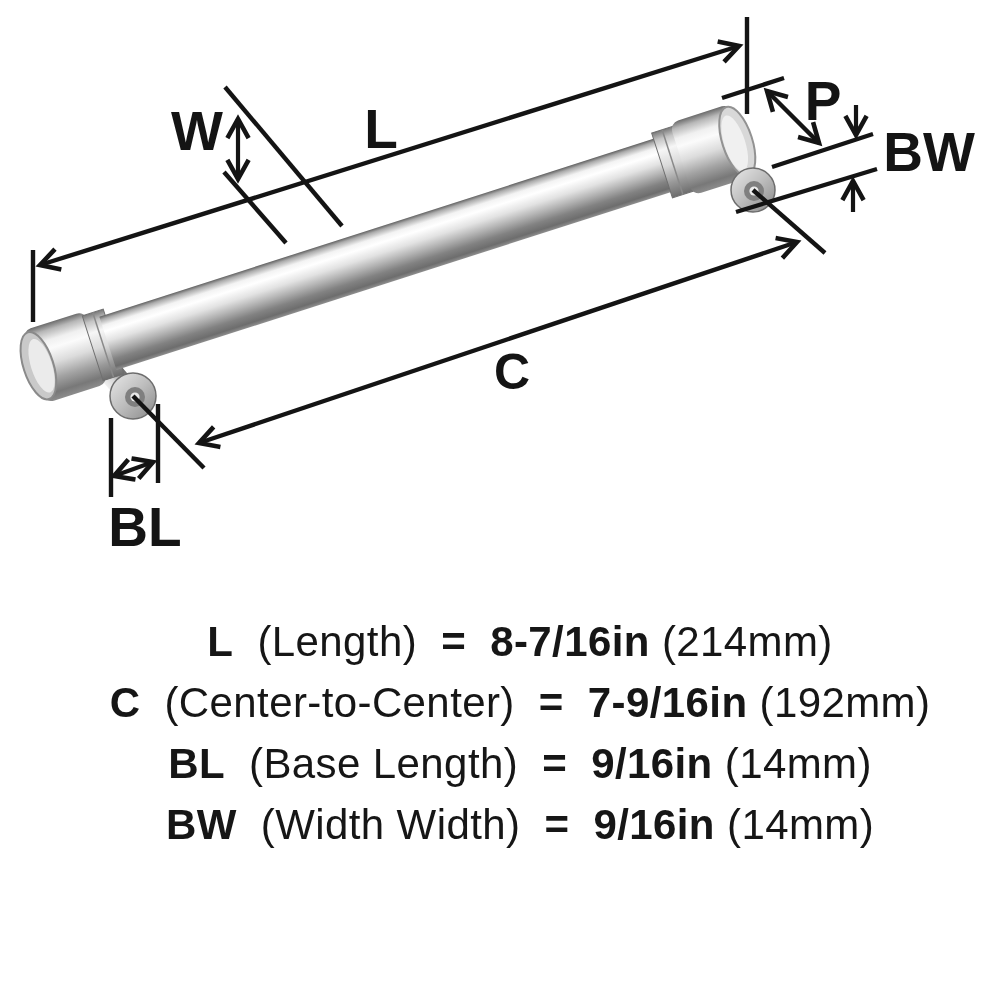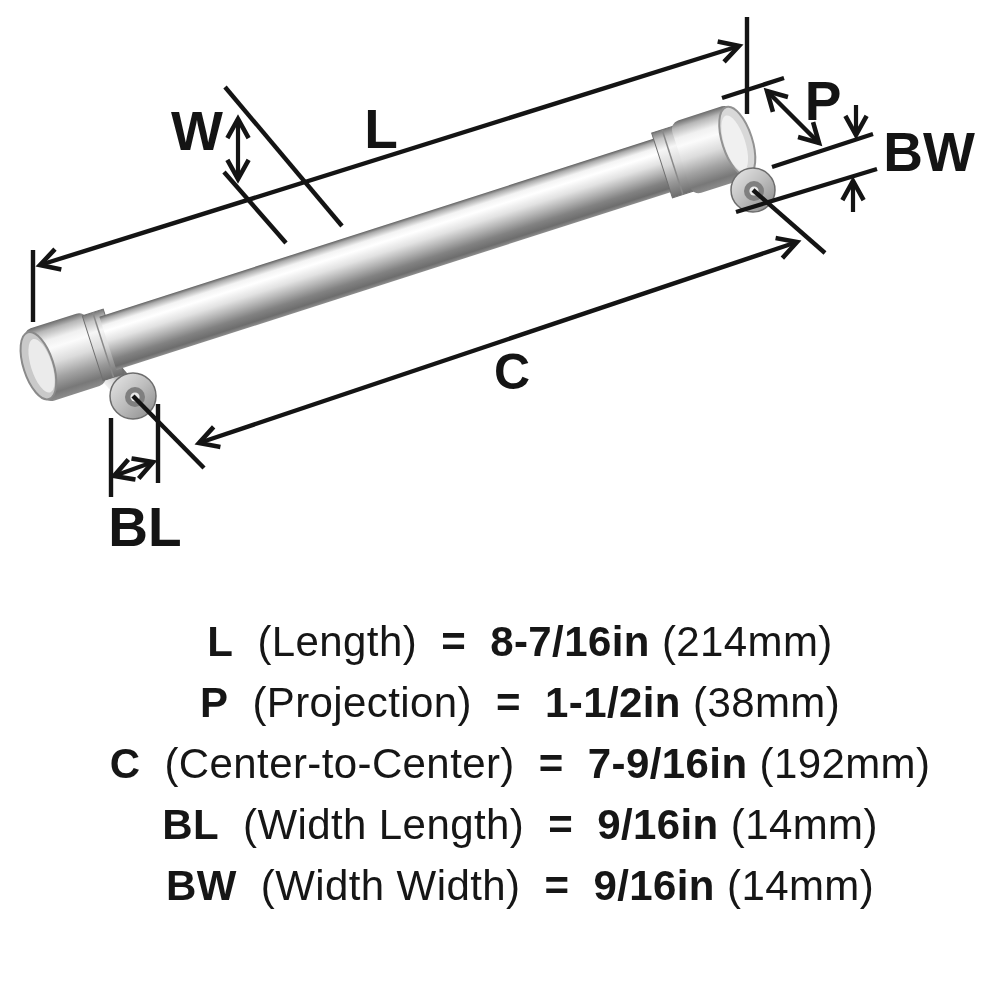"P (Projection) = 1-1/2in (38mm)" div.spec-row { html: <div> <span>P</span> <span>(Projection)</span> <span>=</span> <span>1-1/2in</span> <span>(38mm)</span> </div> -> none }
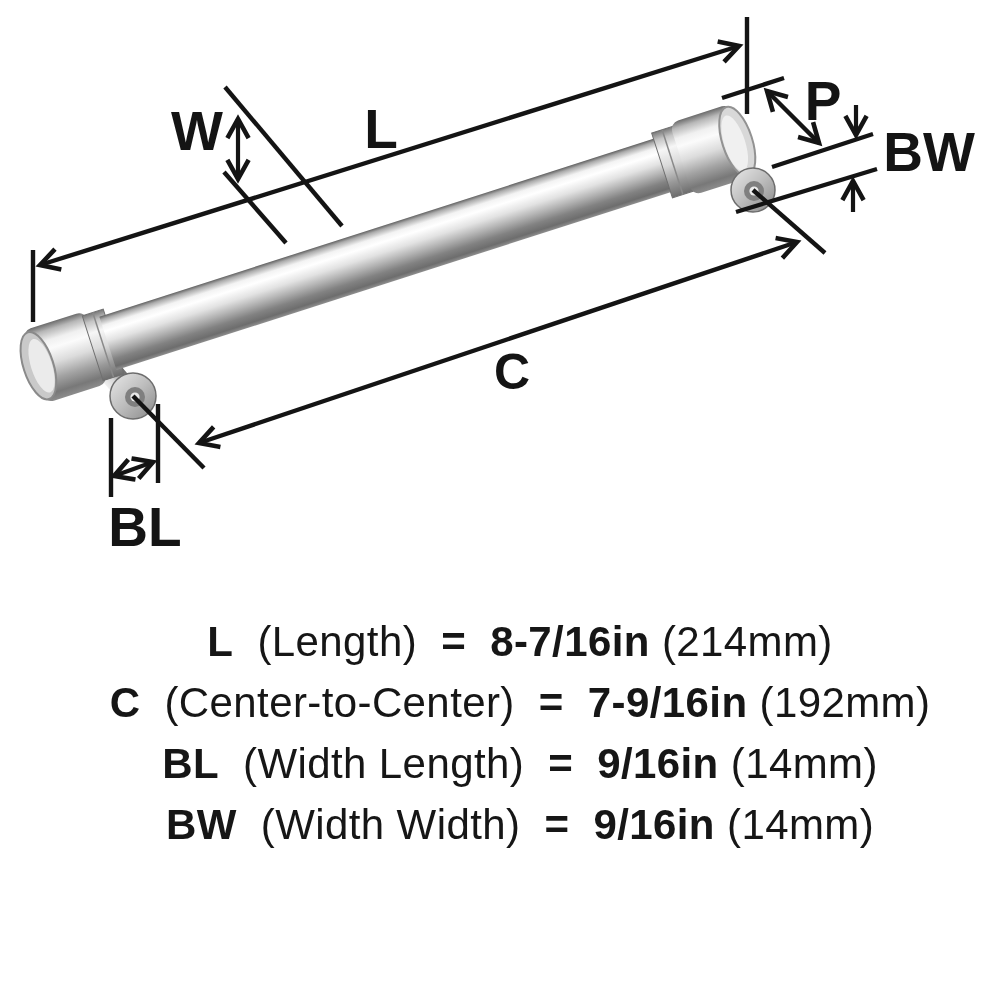"(Width Length)" span.r { text: Width -> Base }
